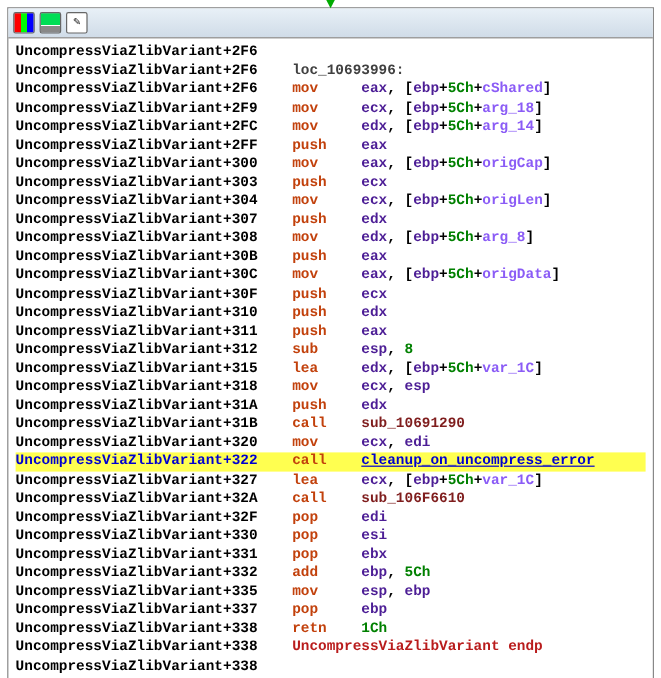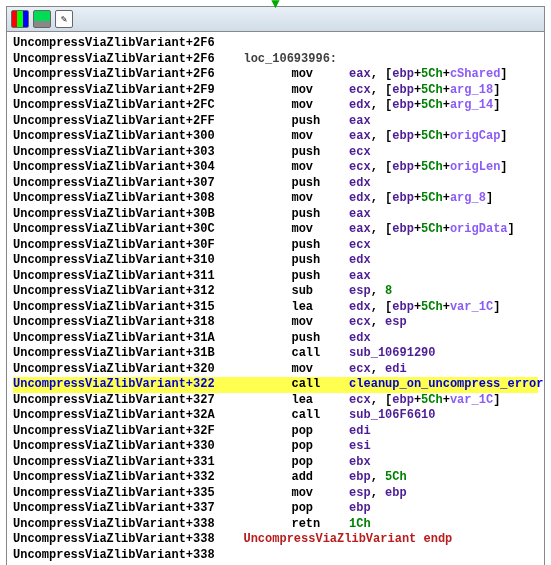"mov" .mnem { color: #000000 -> #c2410c; margin-left: 48px -> none }
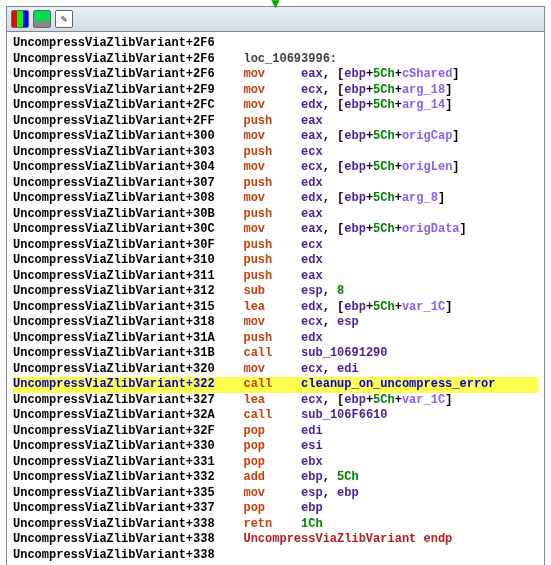"sub_10691290" .subr { color: #4c1d95 -> #7f1d1d }
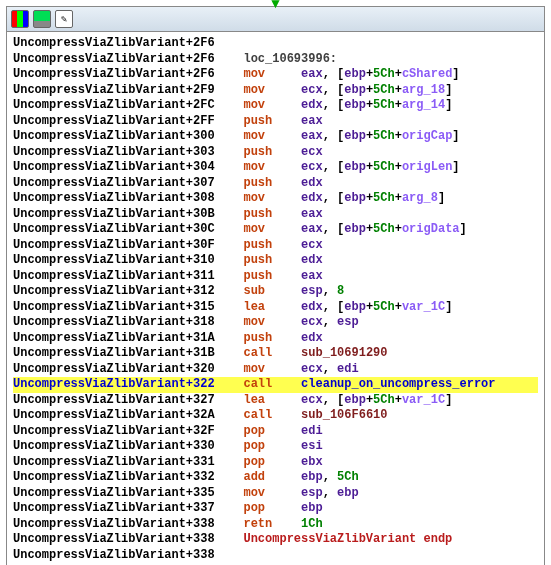"cleanup_on_uncompress_error" .hl .subr { text-decoration: none -> underline }
